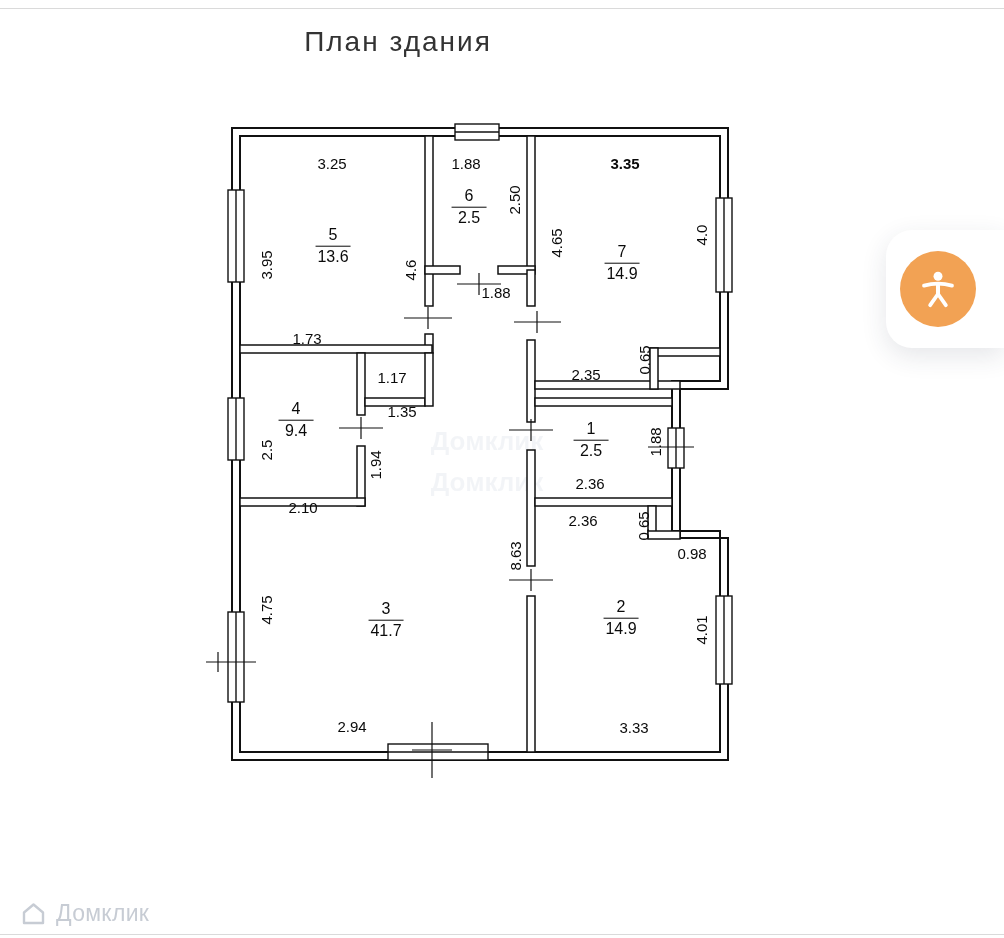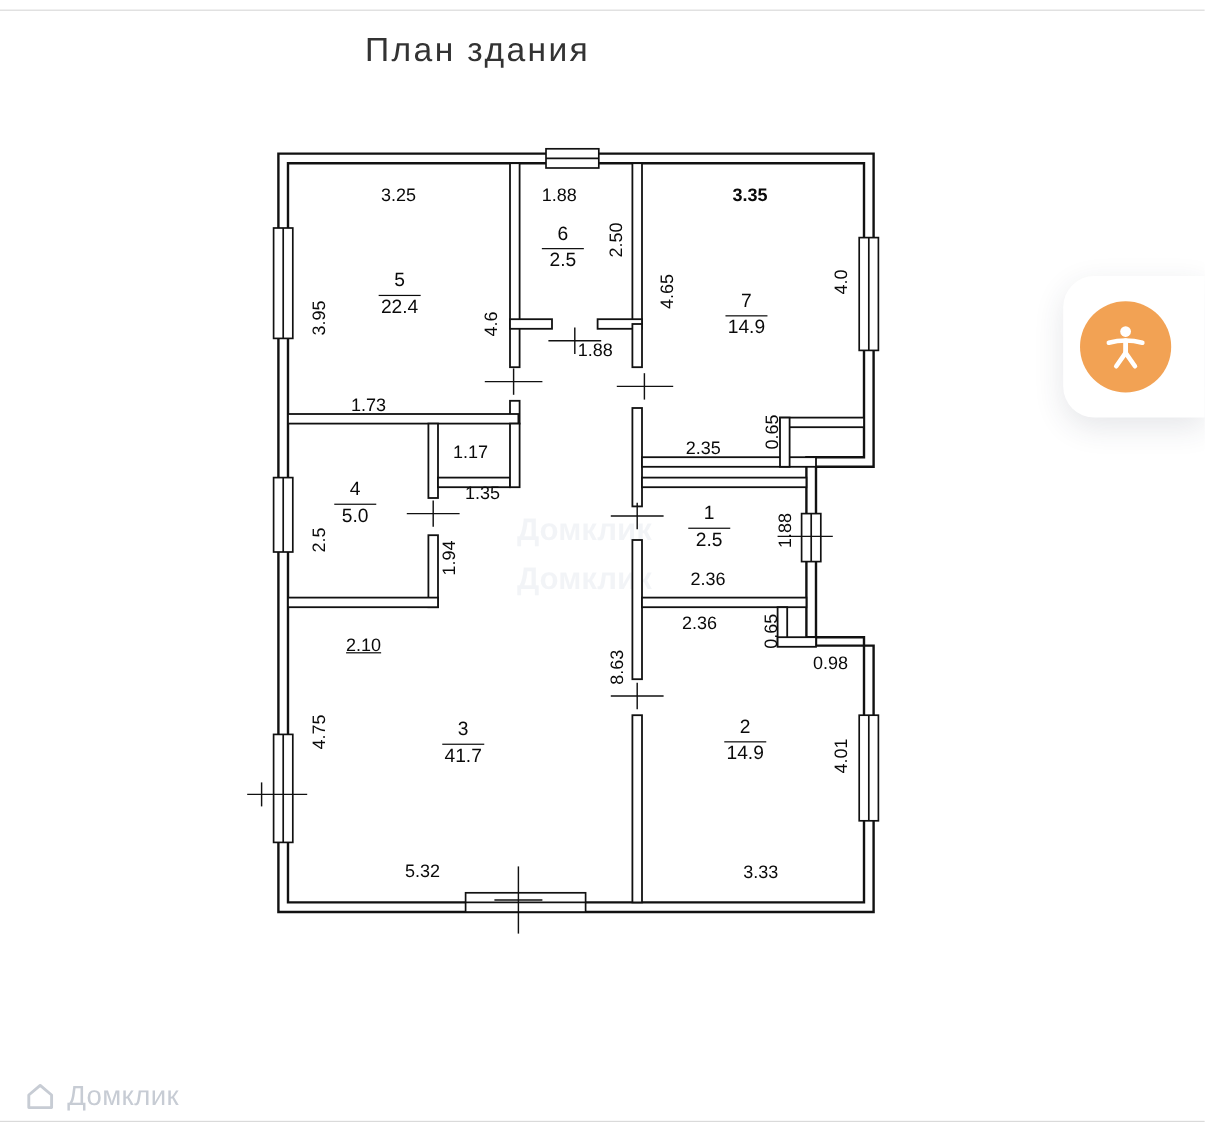"22.4" span.room-area { text: 22.4 -> 13.6 }
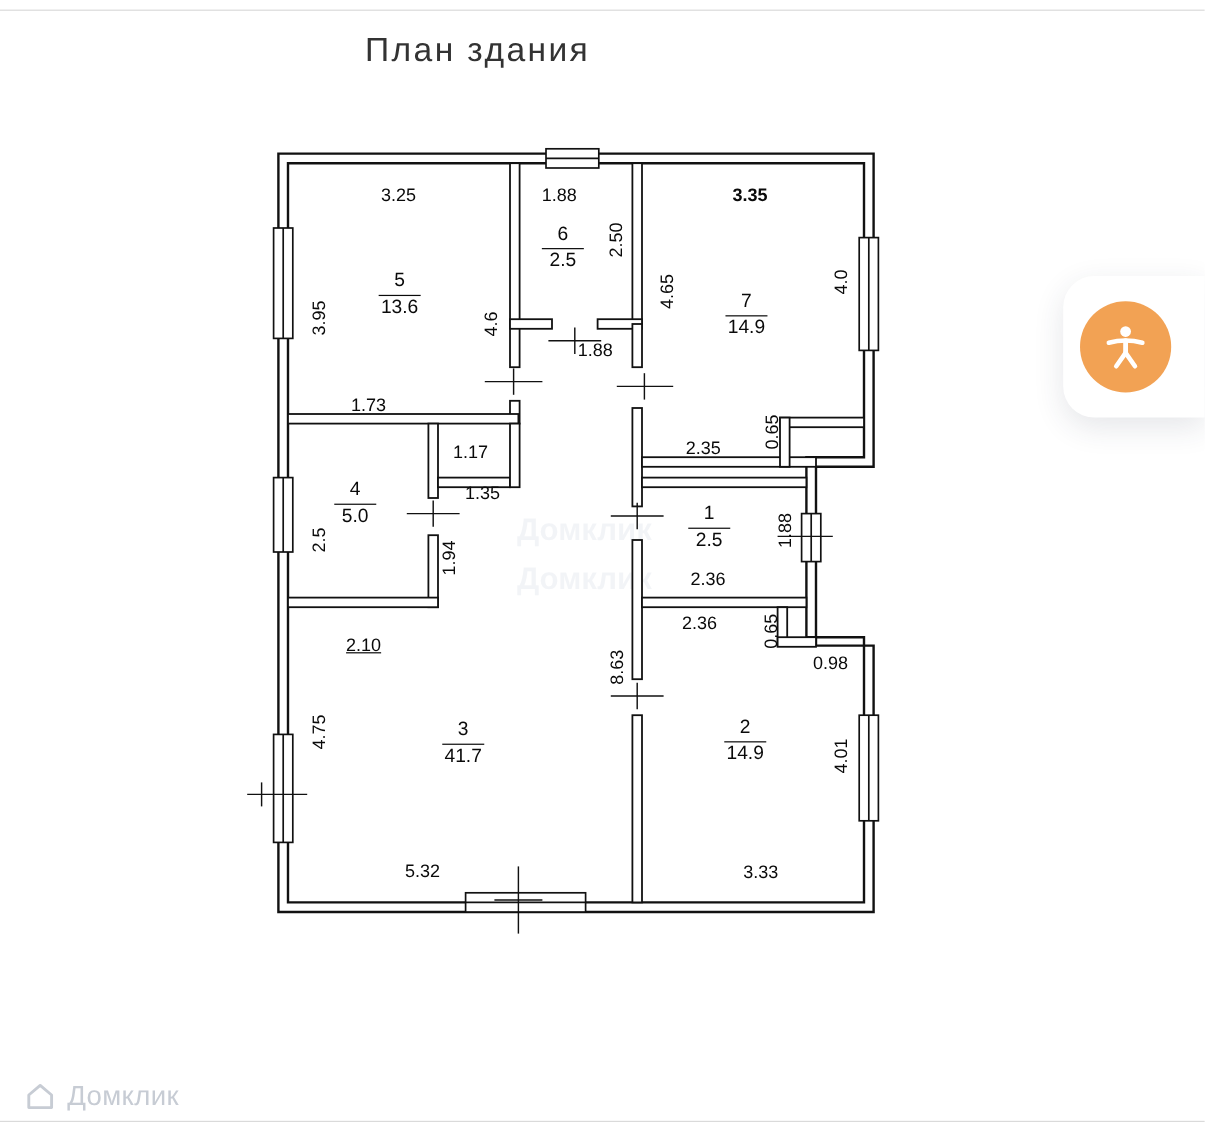"5.0" span.room-area { text: 5.0 -> 9.4 }
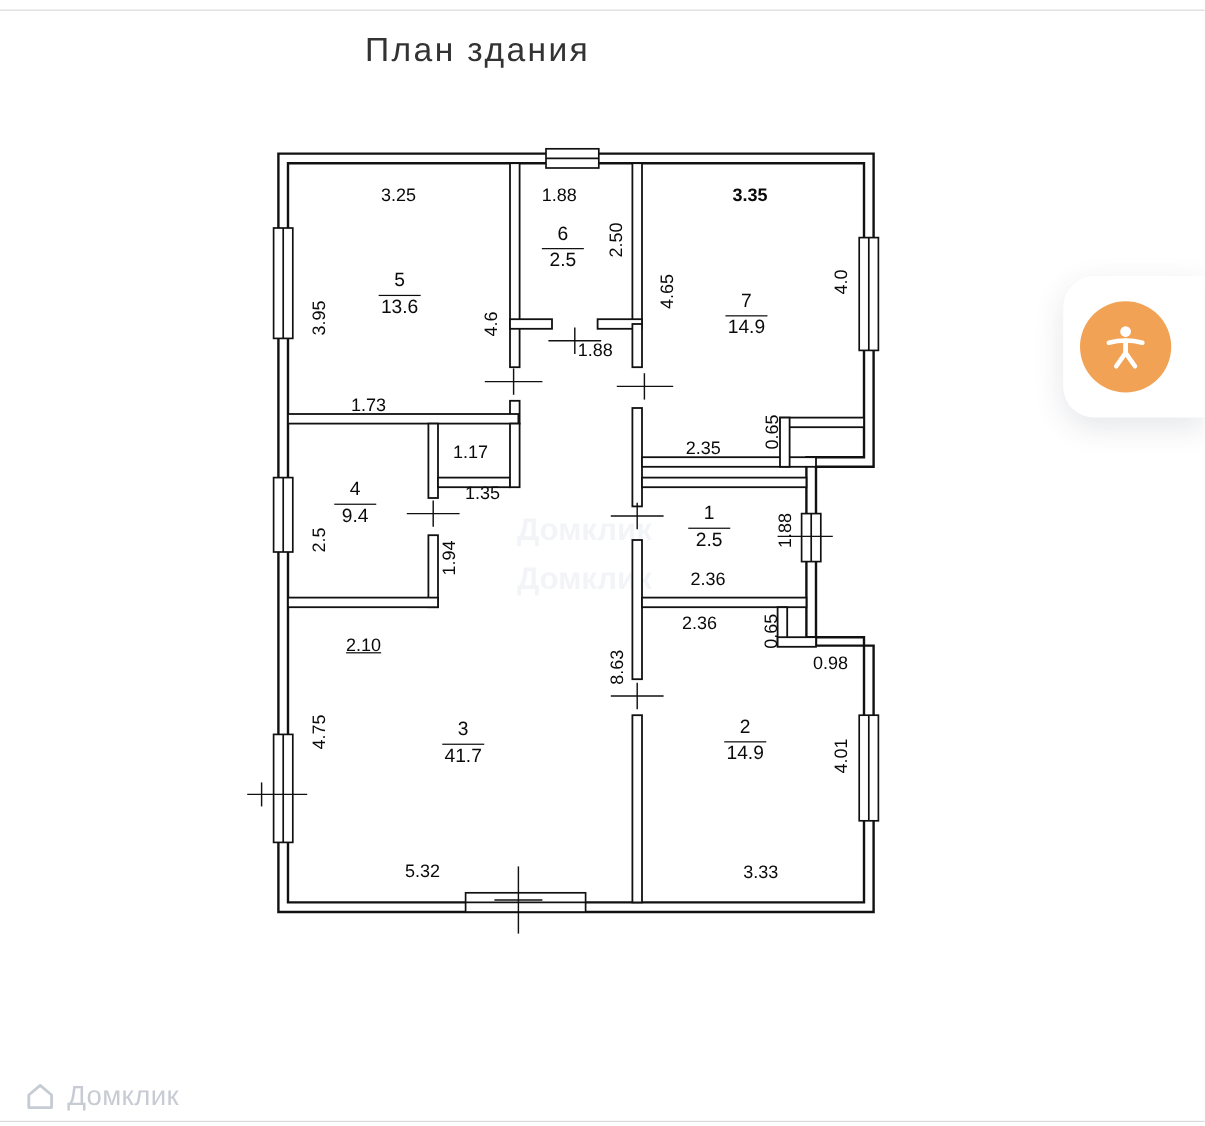"2.10" span.dim { text-decoration: underline -> none; top: 538px -> 507px }
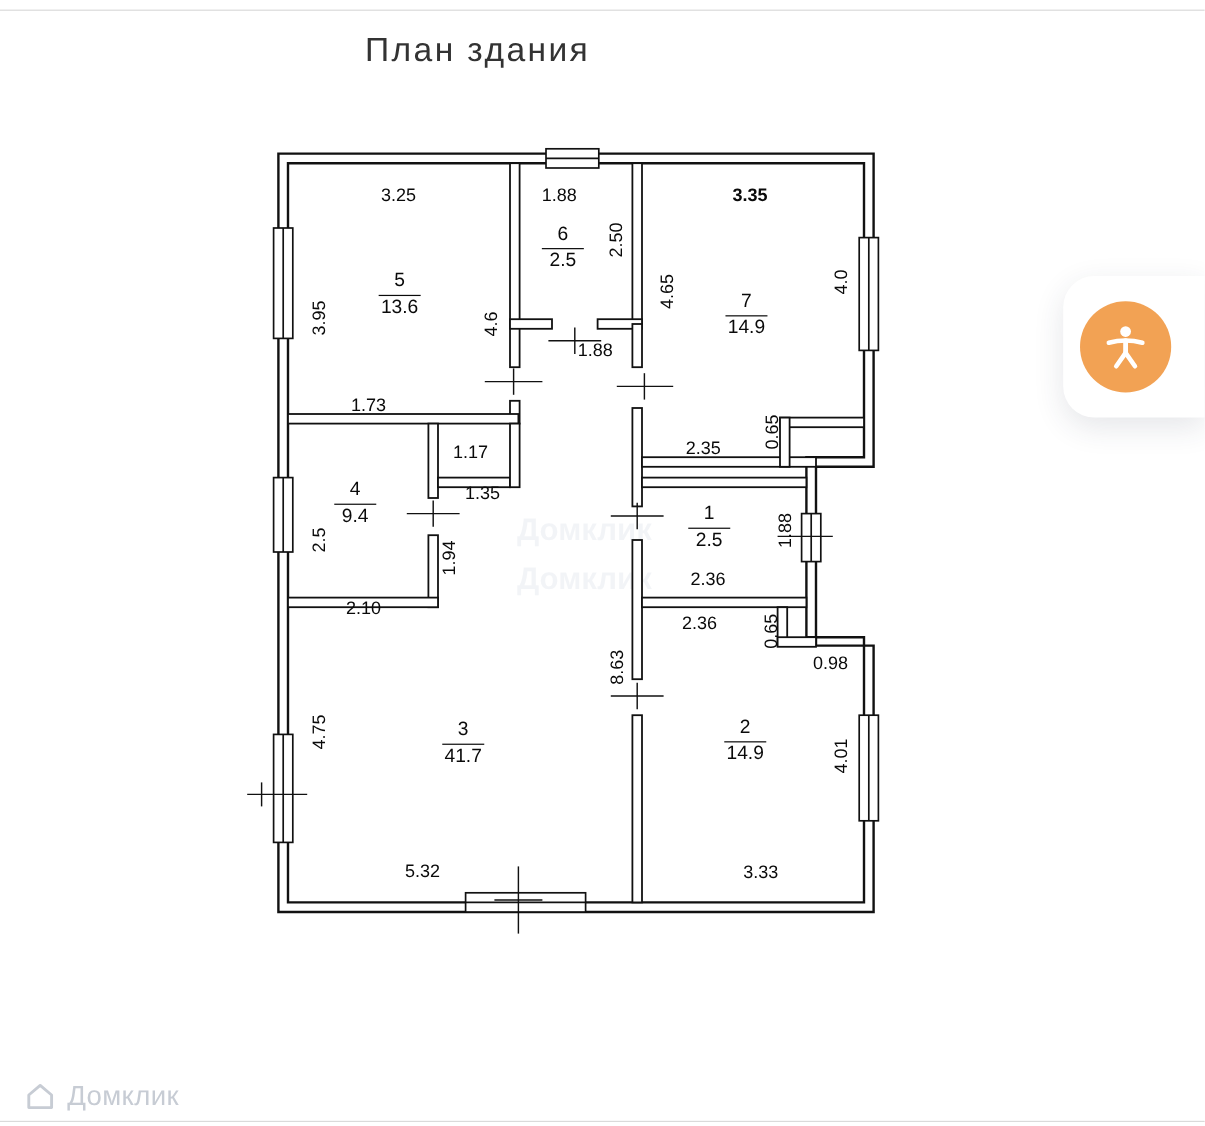"5.32" span.dim { text: 5.32 -> 2.94 }
